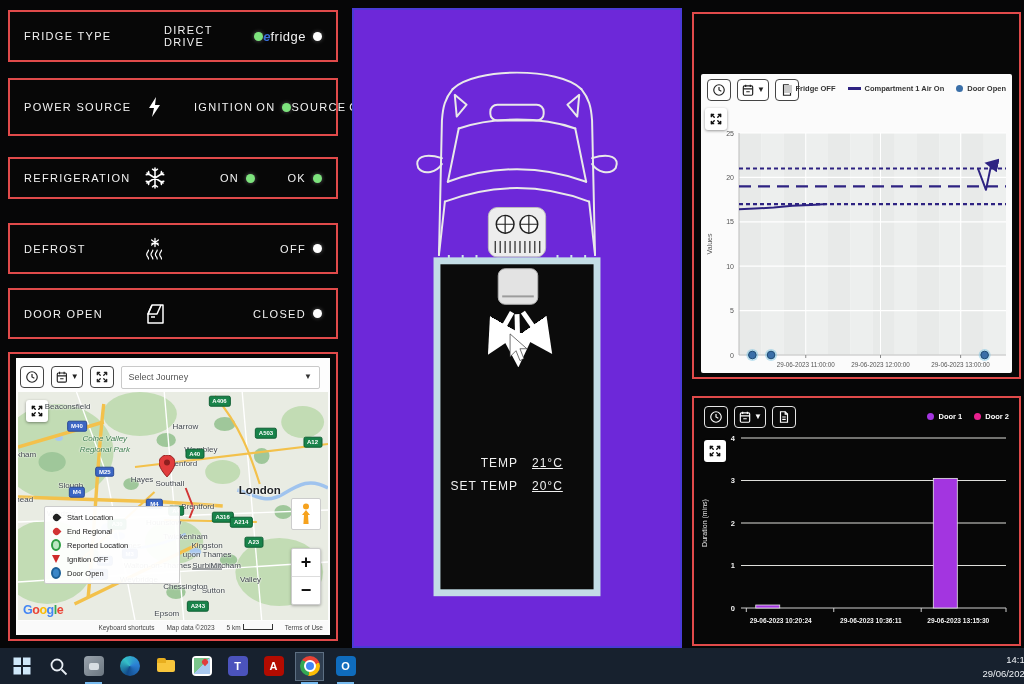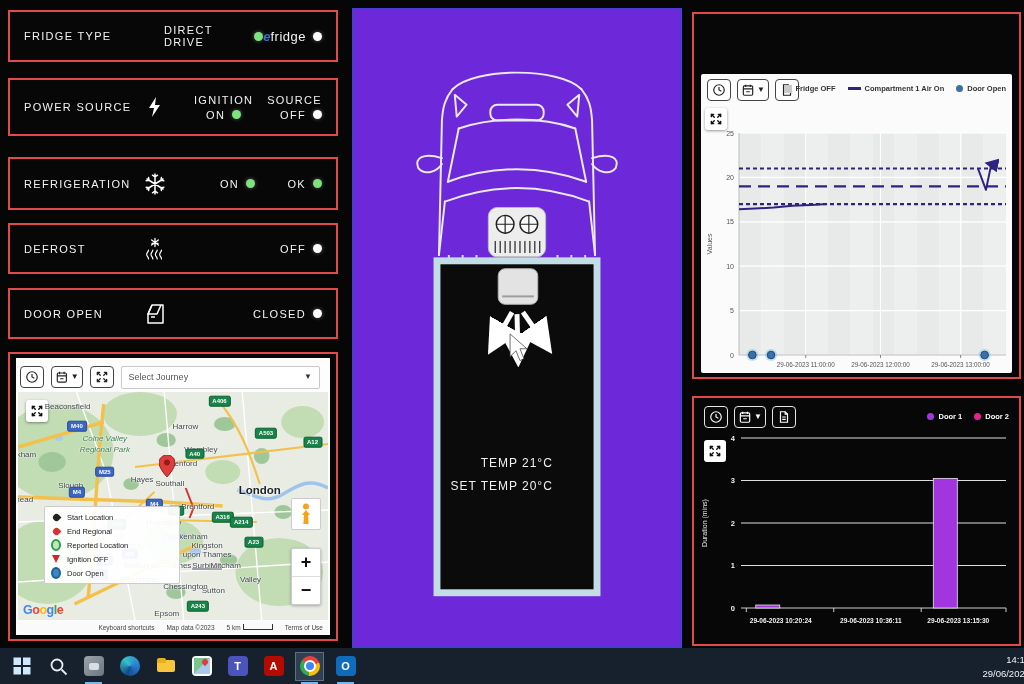"IGNITION" .pcol { flex-direction: column -> none }
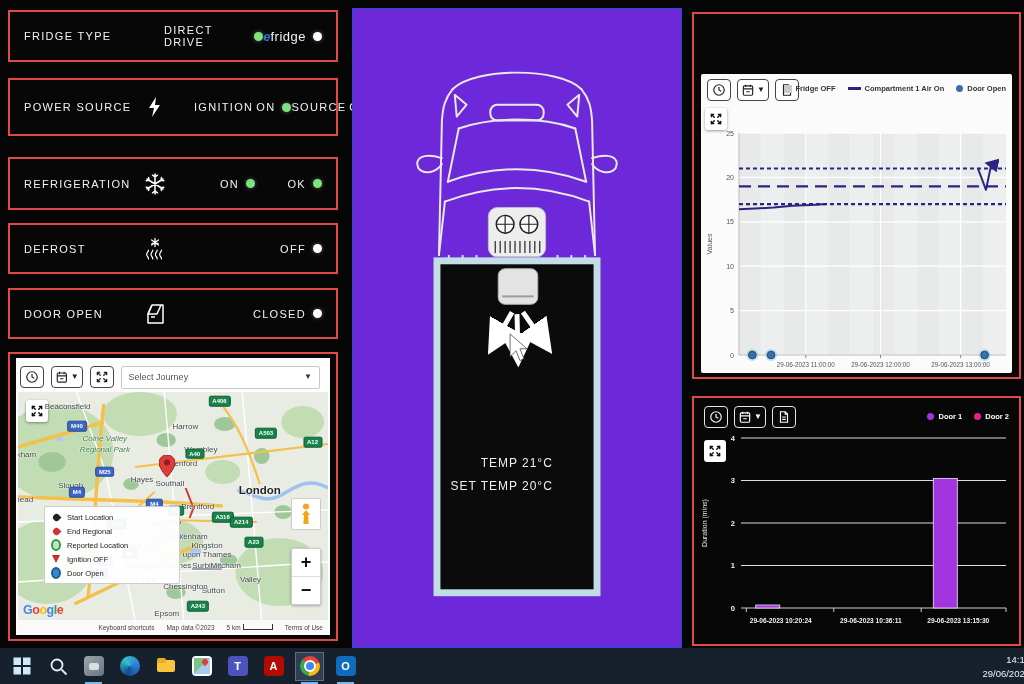"REFRIGERATION" div.rpanel { height: 53px -> 42px }
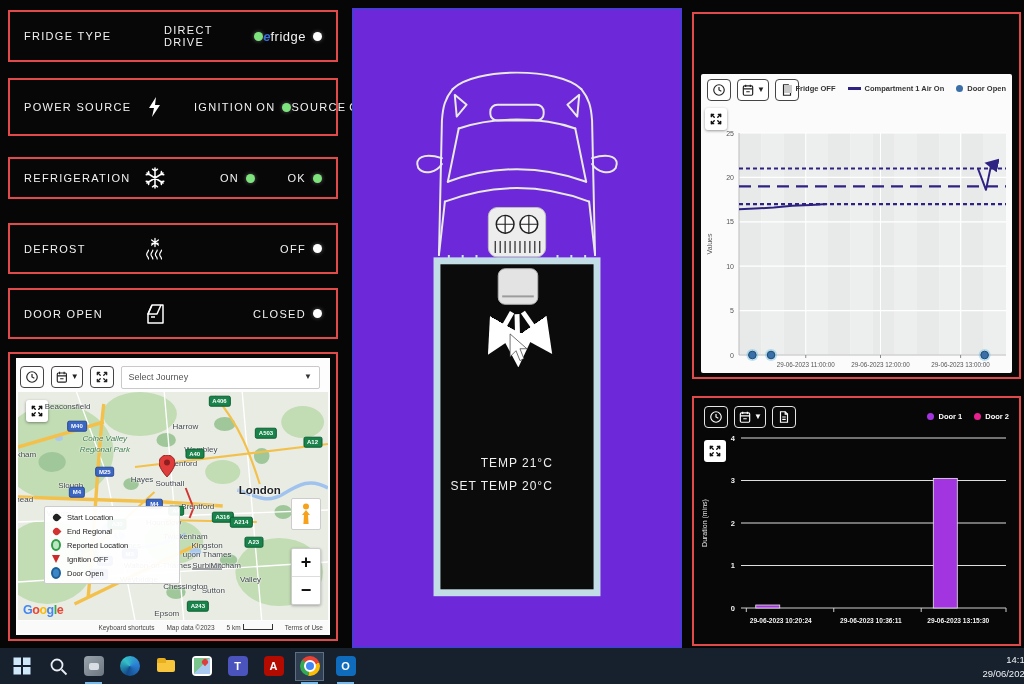"21°C" .temp-row .tv { margin-left: 4px -> 14px; text-decoration: none -> underline }
